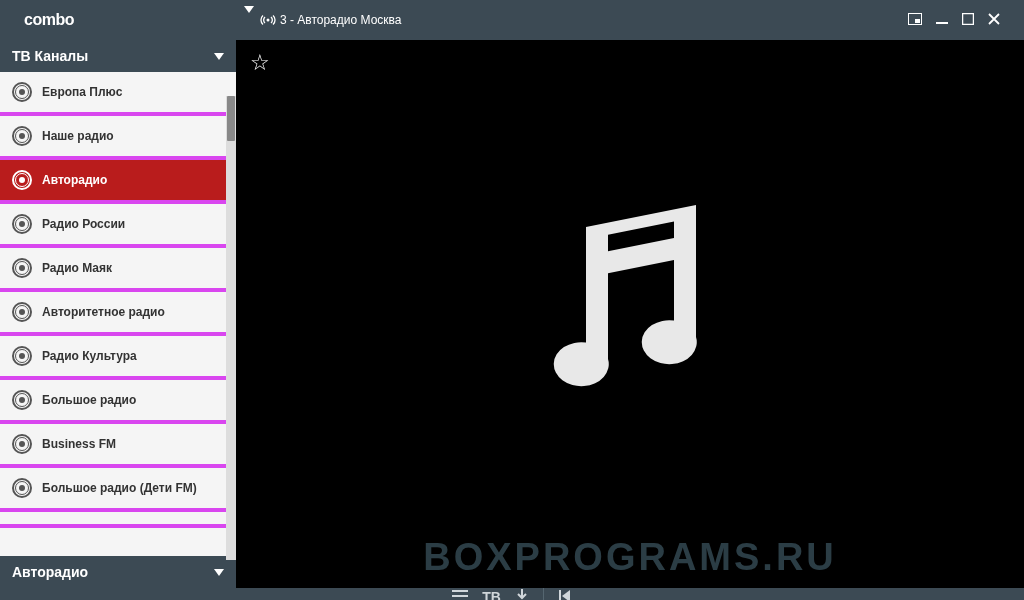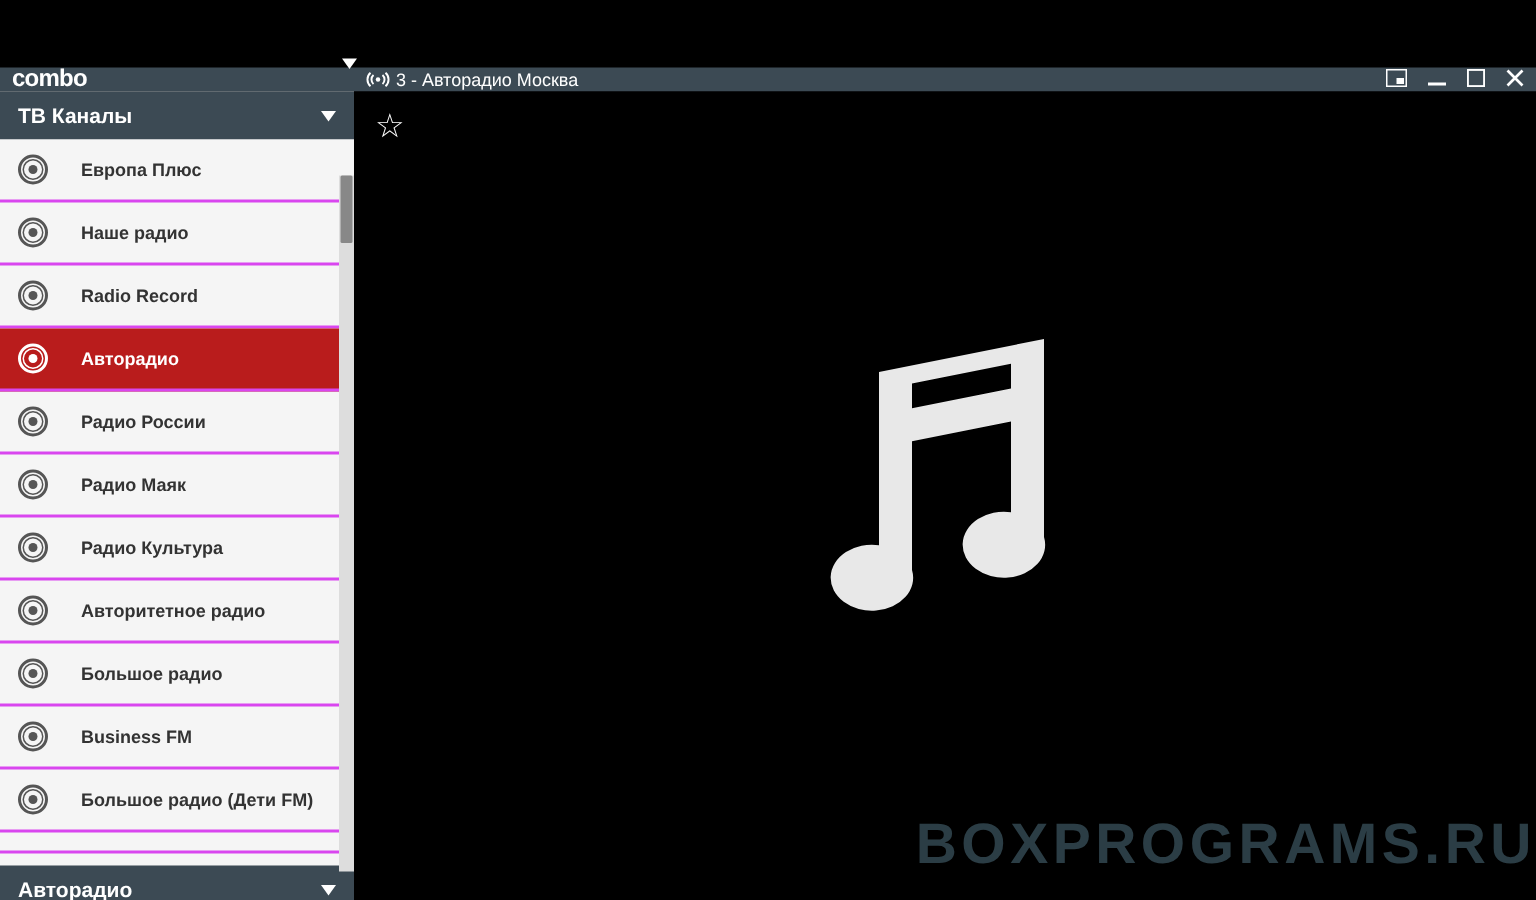"combo" .titlebar { height: 16px -> 40px; margin-top: 45px -> none; padding: 0 8px -> 0 24px }
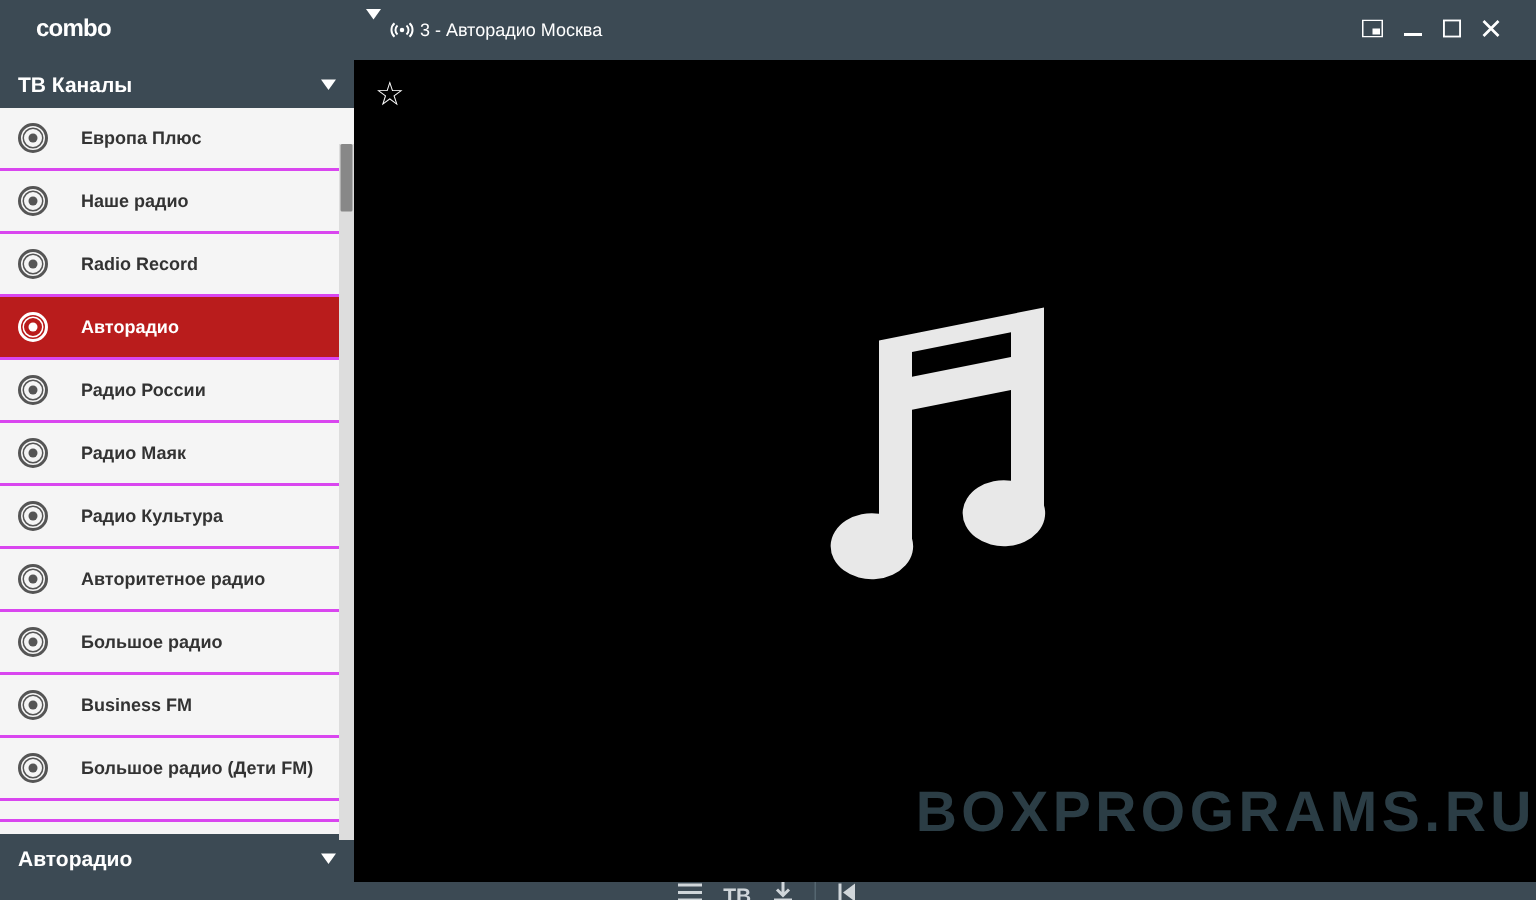"Европа Плюс" .list-item { border-bottom: 2px solid #d946ef -> 4px solid #d946ef; gap: 22px -> 10px }
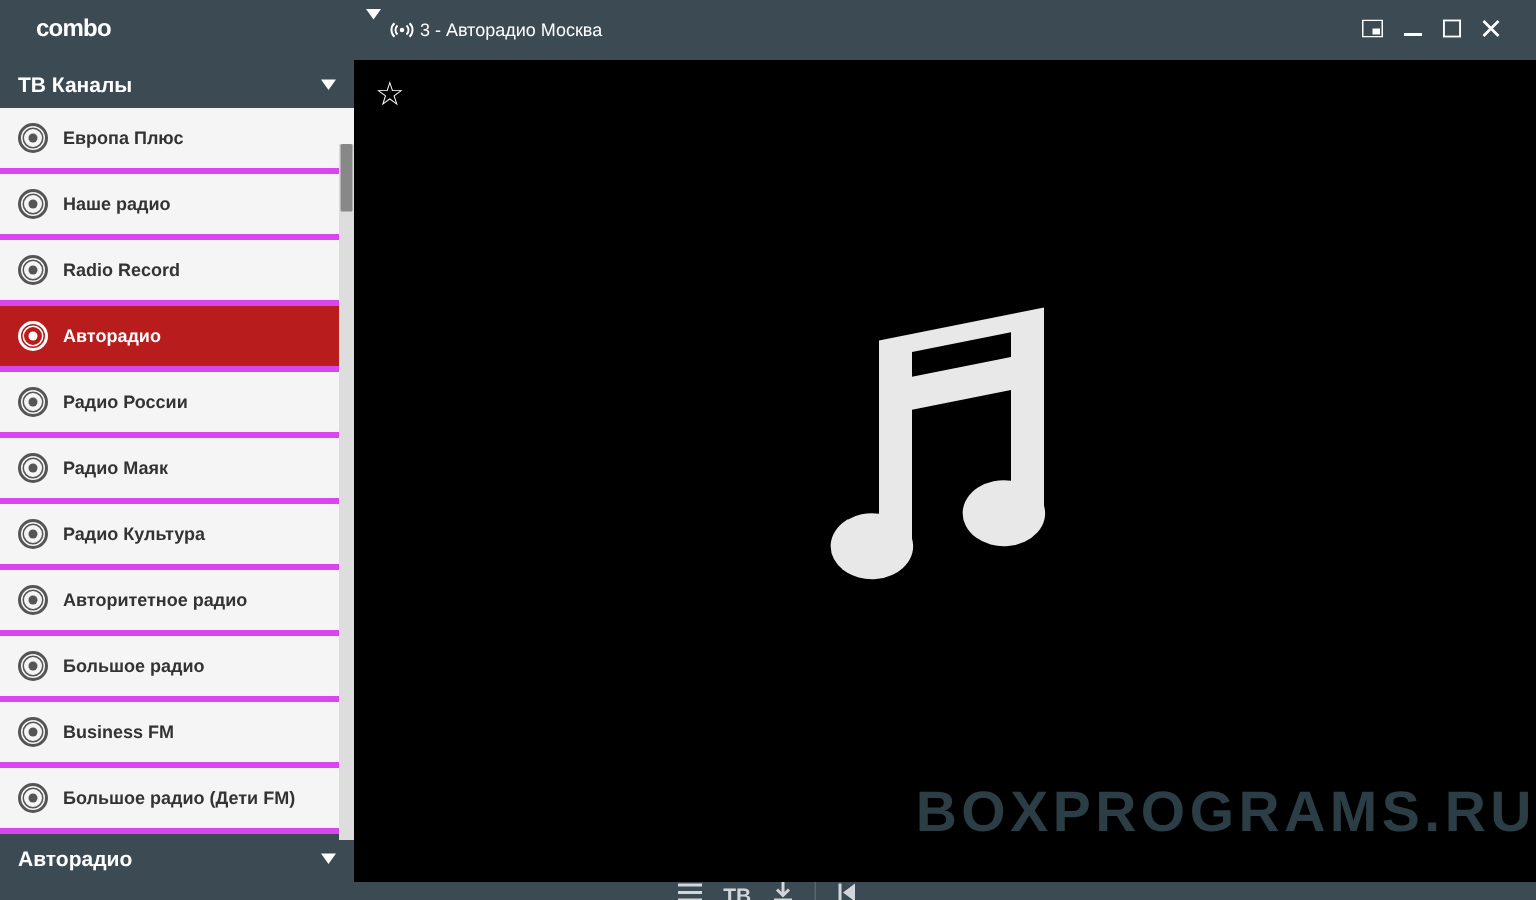"Radio Record" div.list-item { html: <div> <span></span> <span>Radio Record</span> </div> -> none }
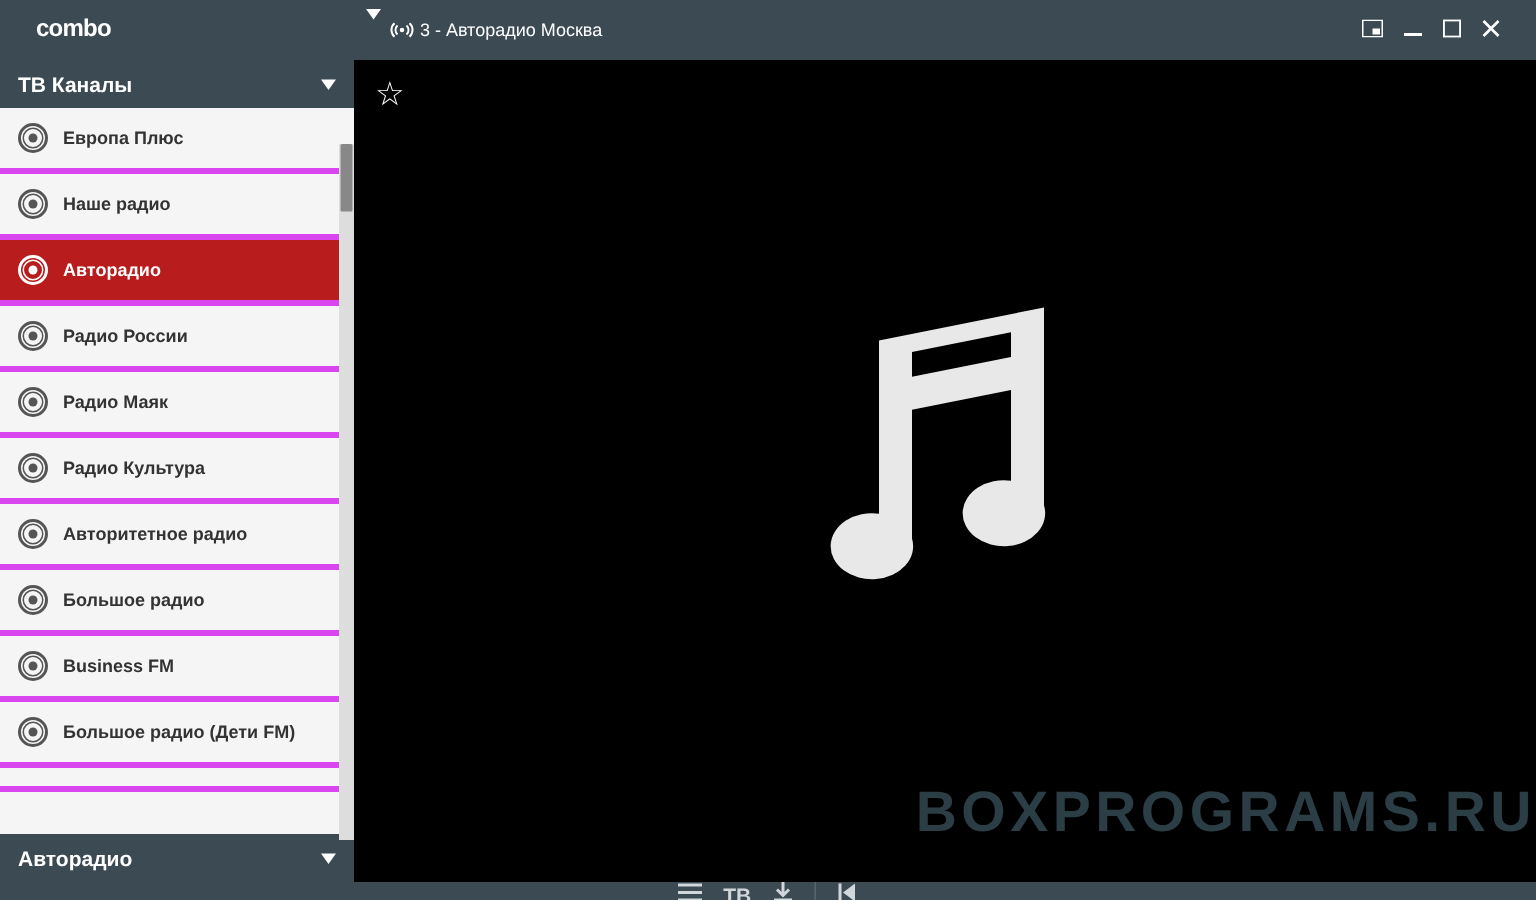"Радио Культура" div.list-item { order: before "Авторитетное радио" -> after "Авторитетное радио" }
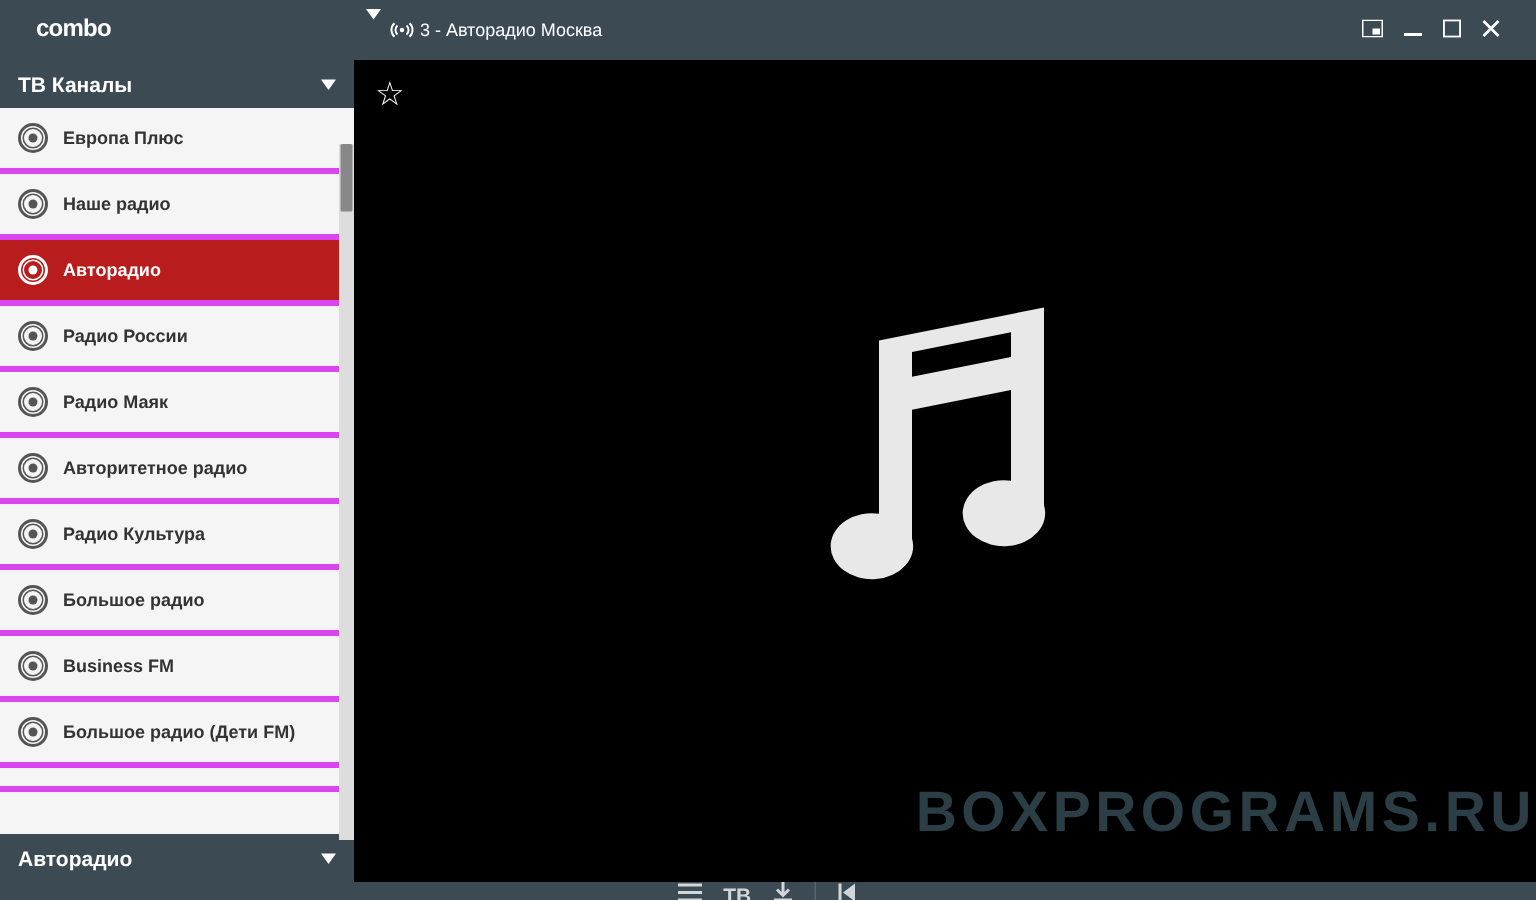"BOXPROGRAMS.RU" .watermark { bottom: 24px -> 9px; text-align: right -> center }
